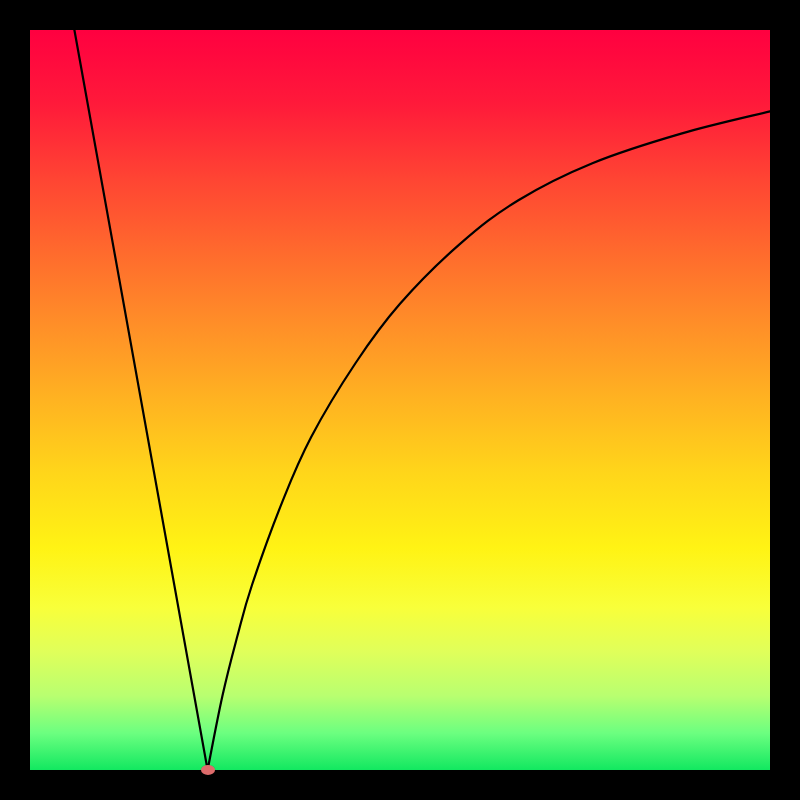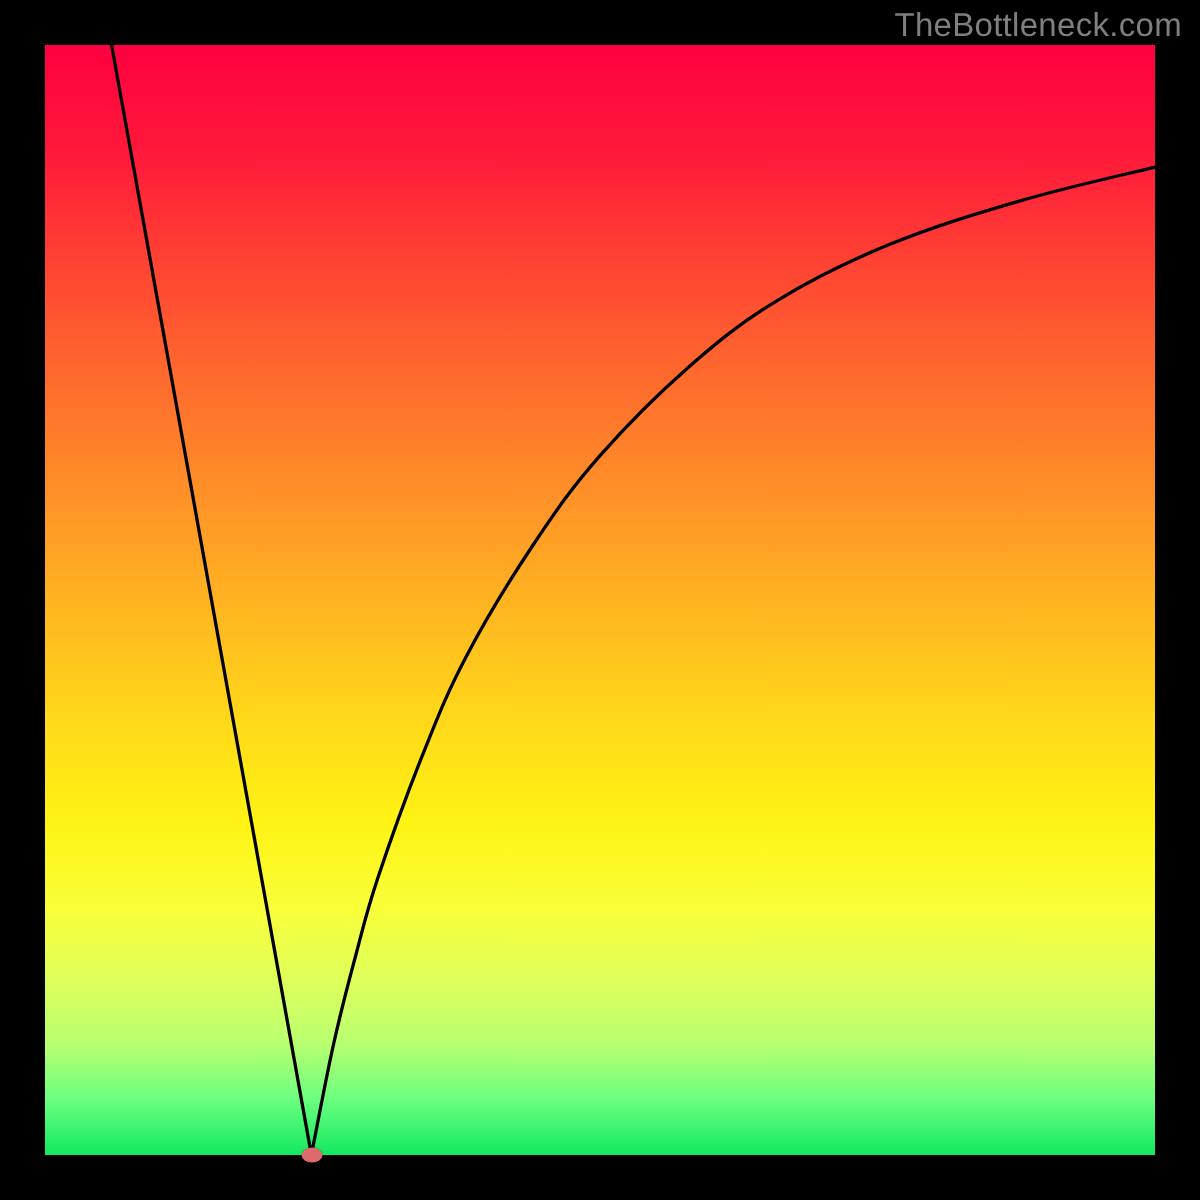"TheBottleneck.com" div.watermark { html: <div>TheBottleneck.com</div> -> none }
